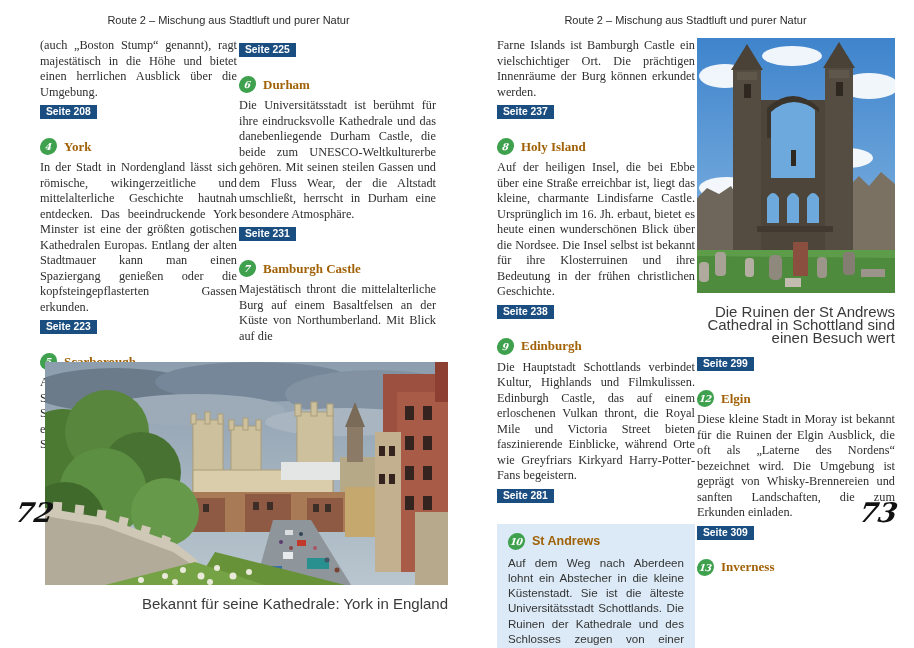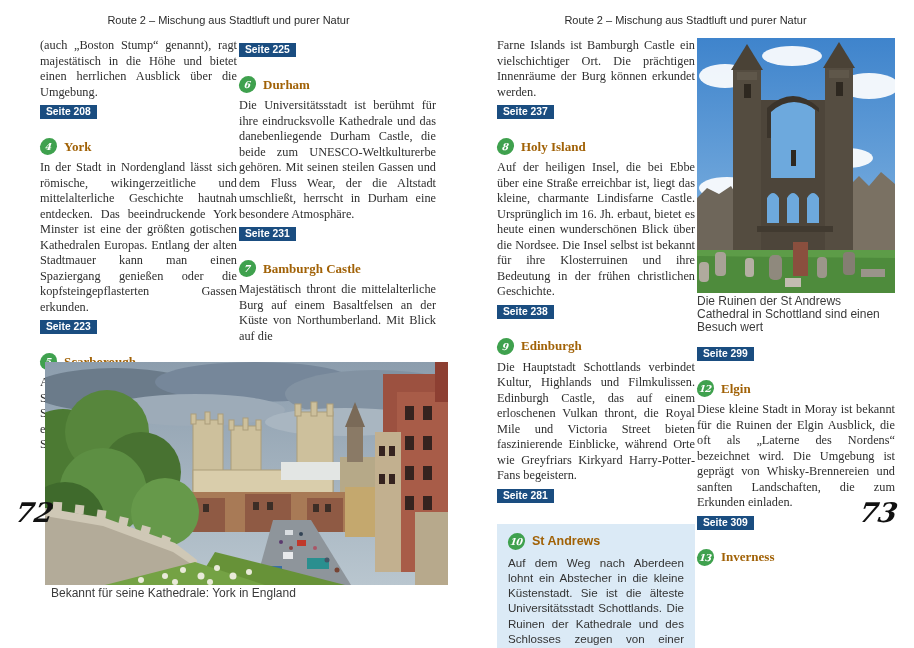"Die Ruinen der St Andrews" .caption { font-size: 12px -> 15px; margin-top: 2px -> 12px; text-align: none -> right }
